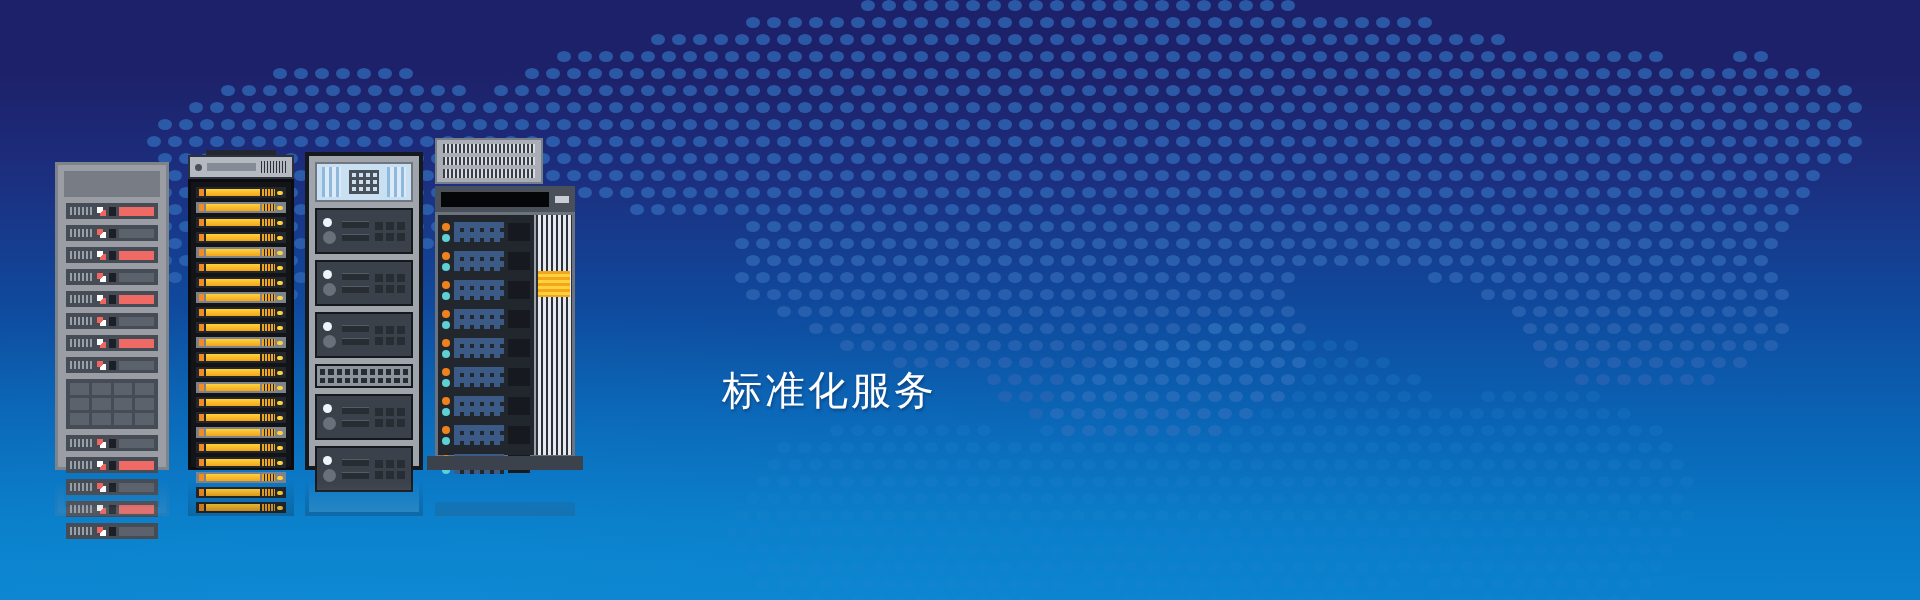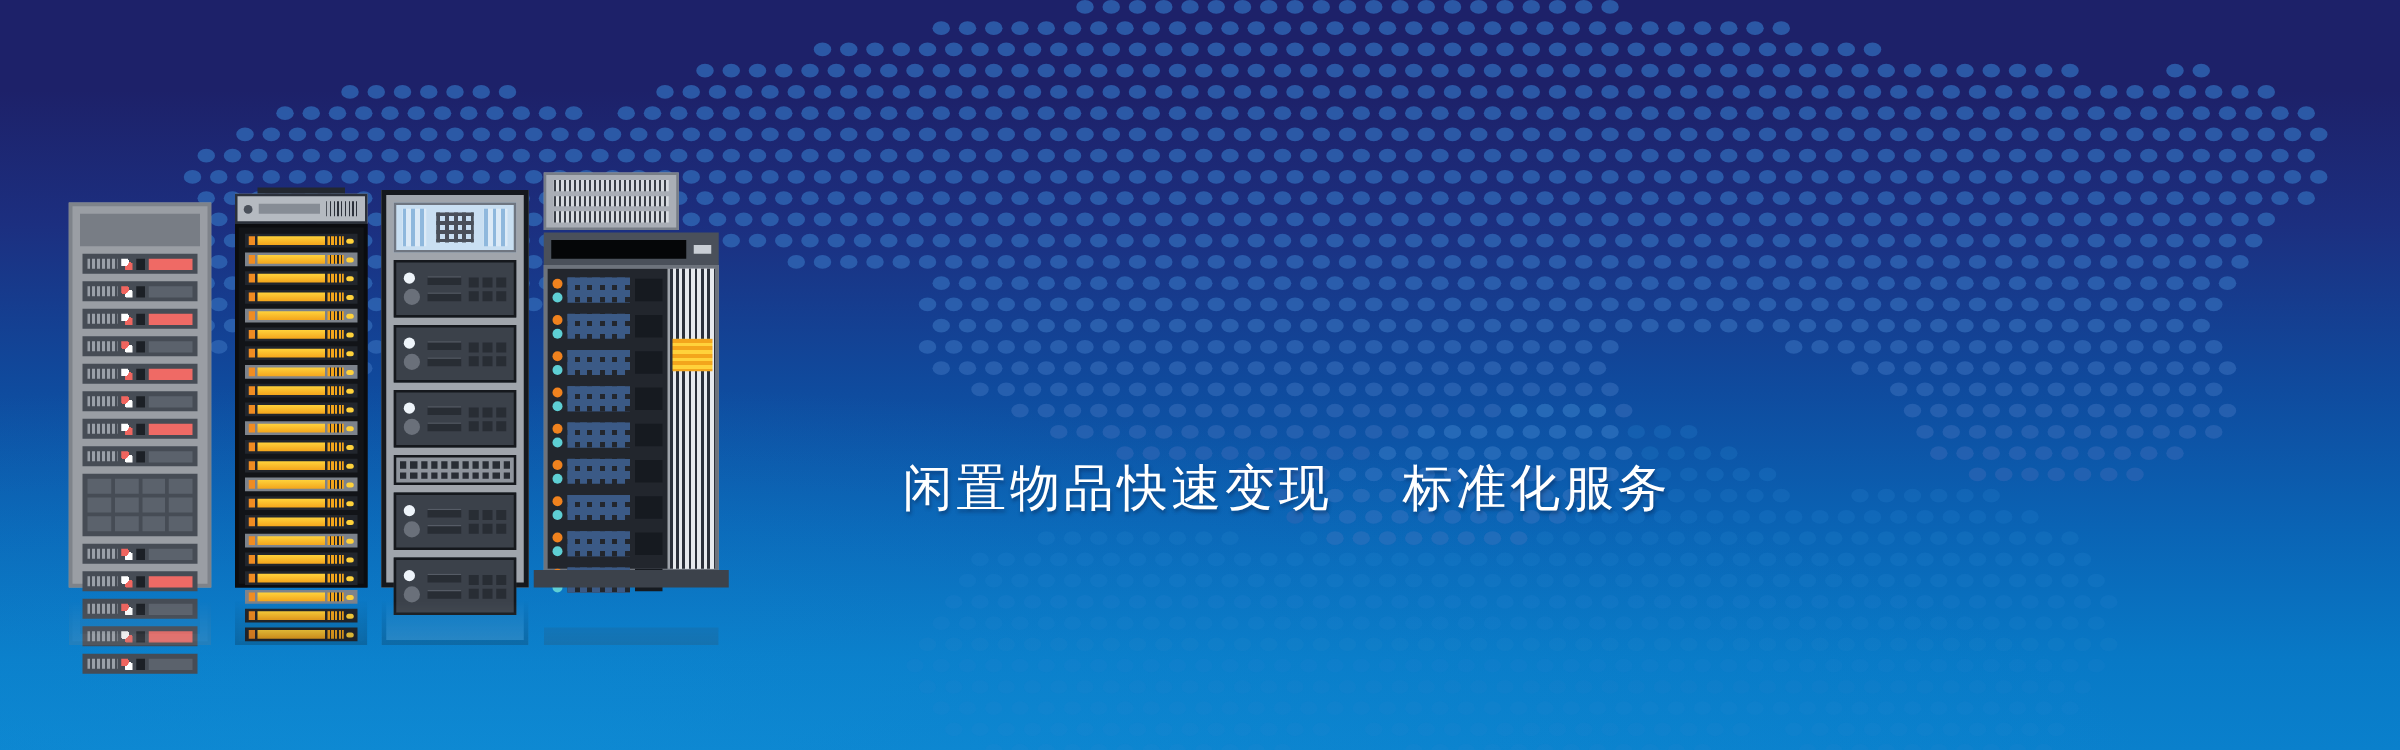"闲置物品快速变现" span { html: <span>闲置物品快速变现</span> -> none }
